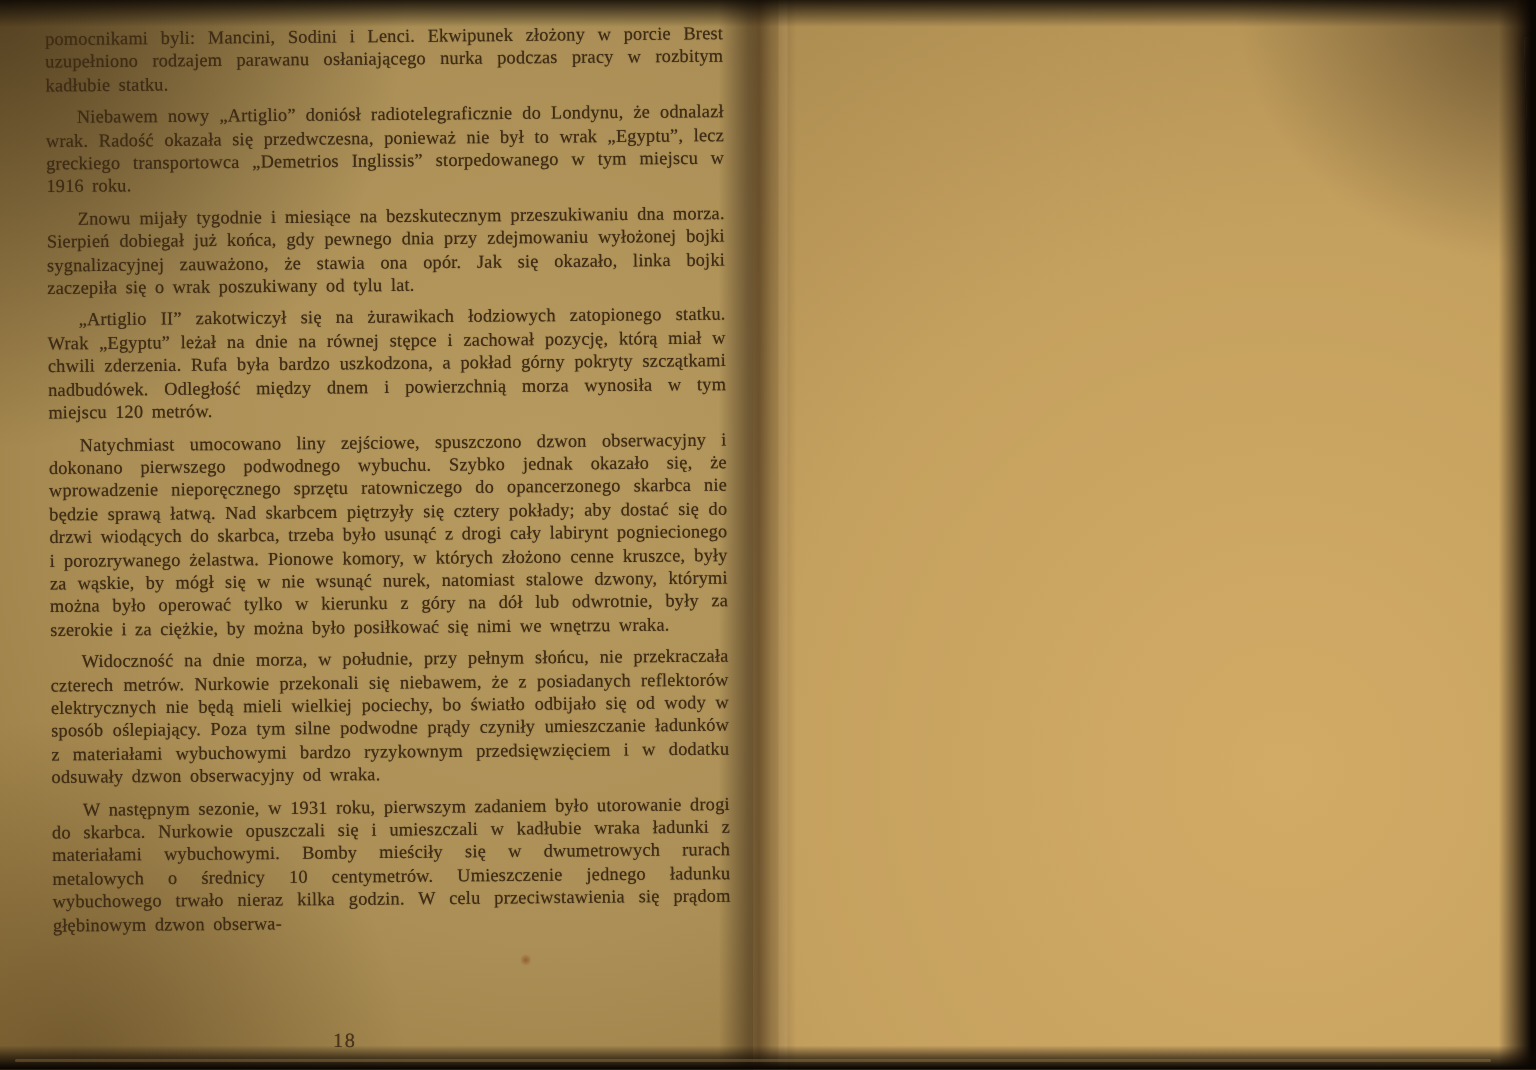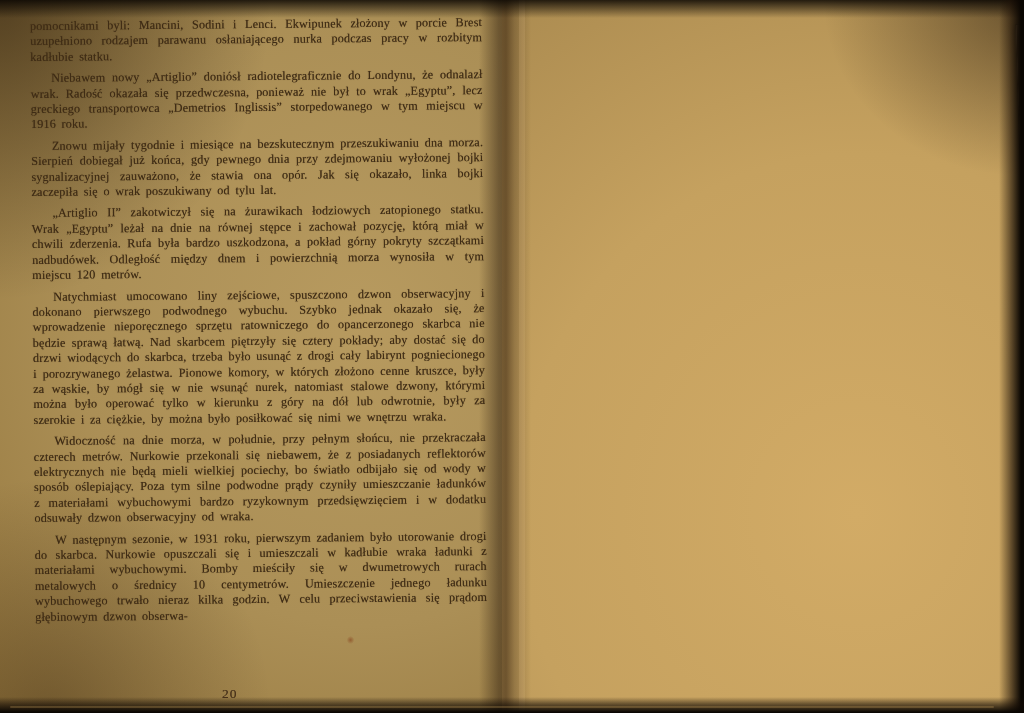"20" div.page-number { text: 20 -> 18 }
